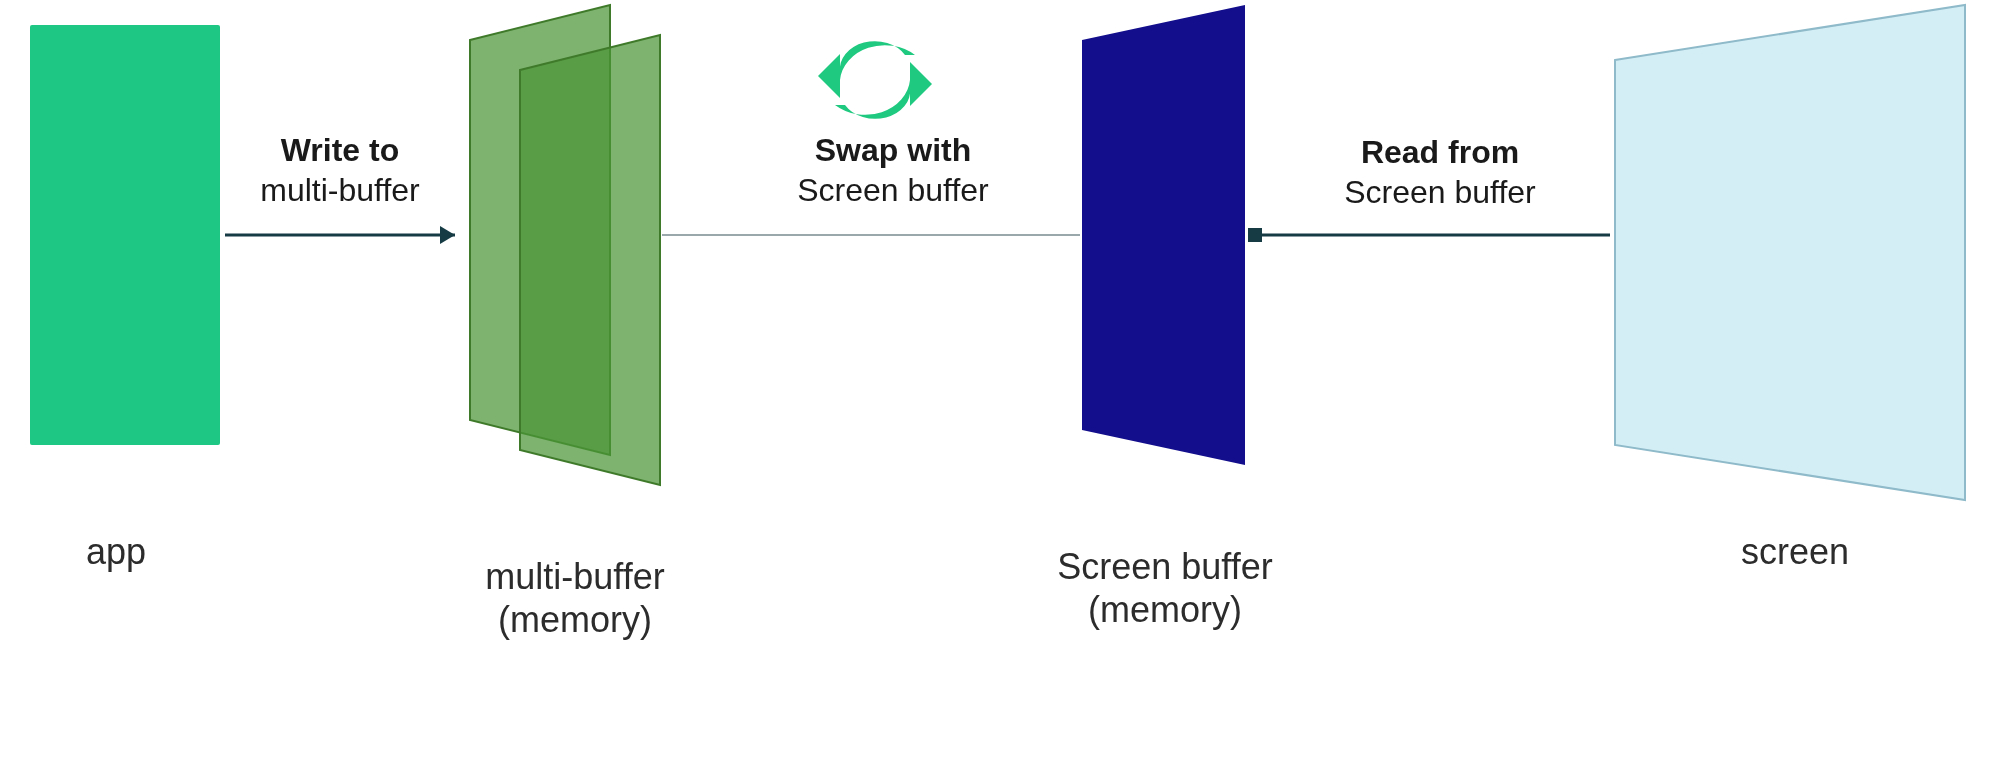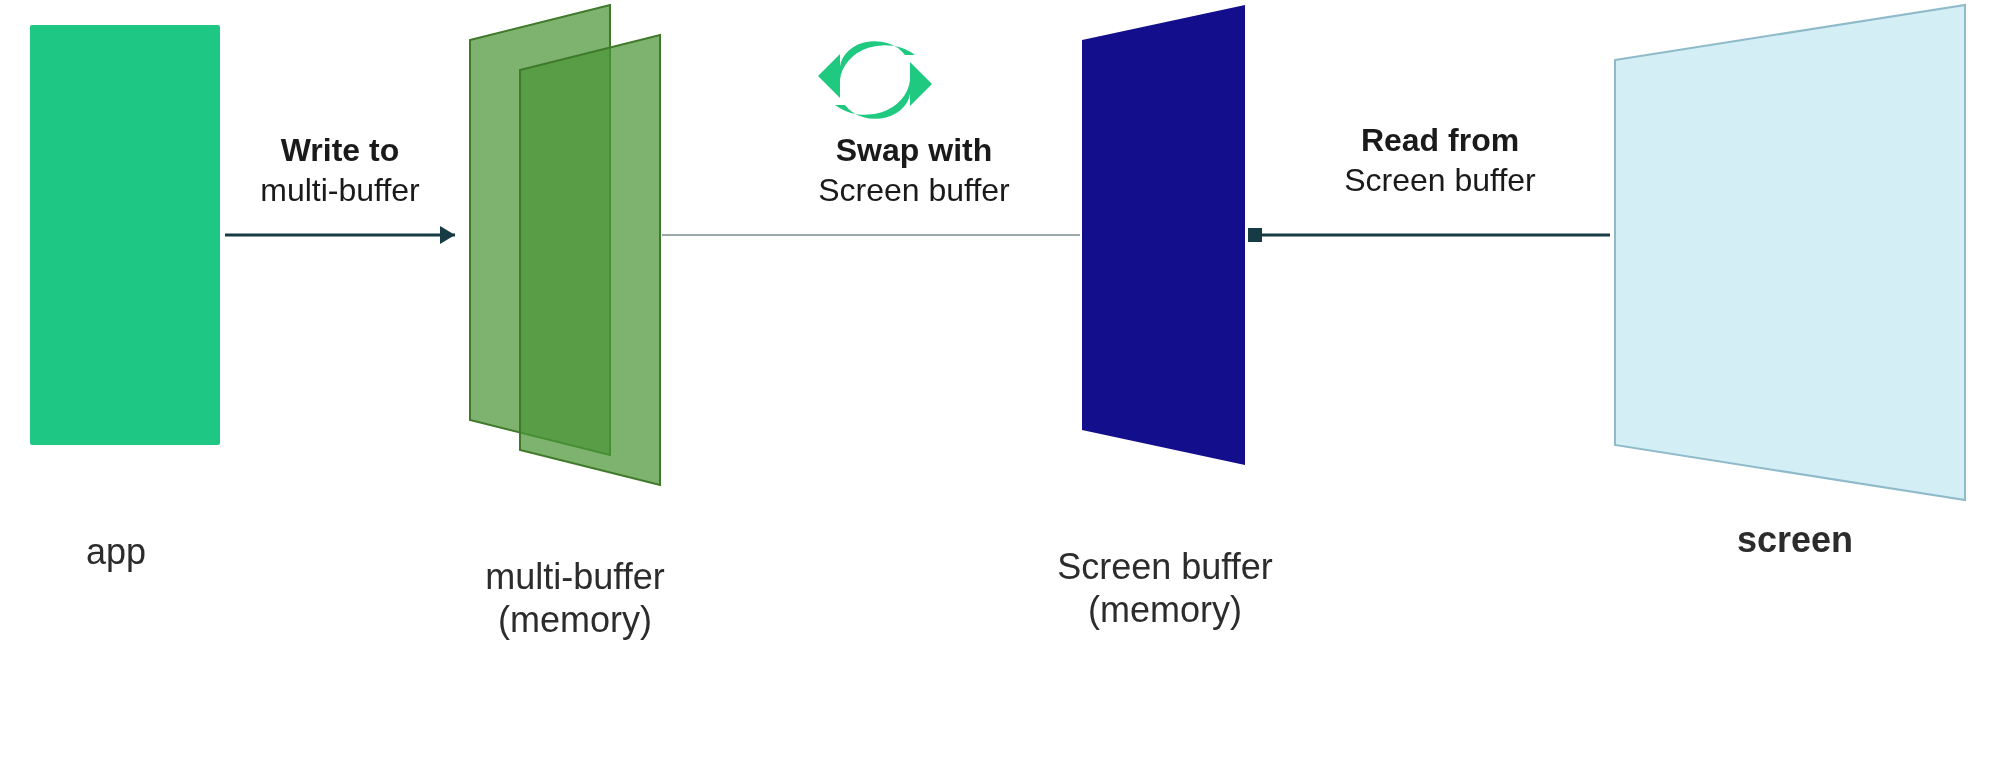"Swap with" div.annot { left: 804px -> 783px }
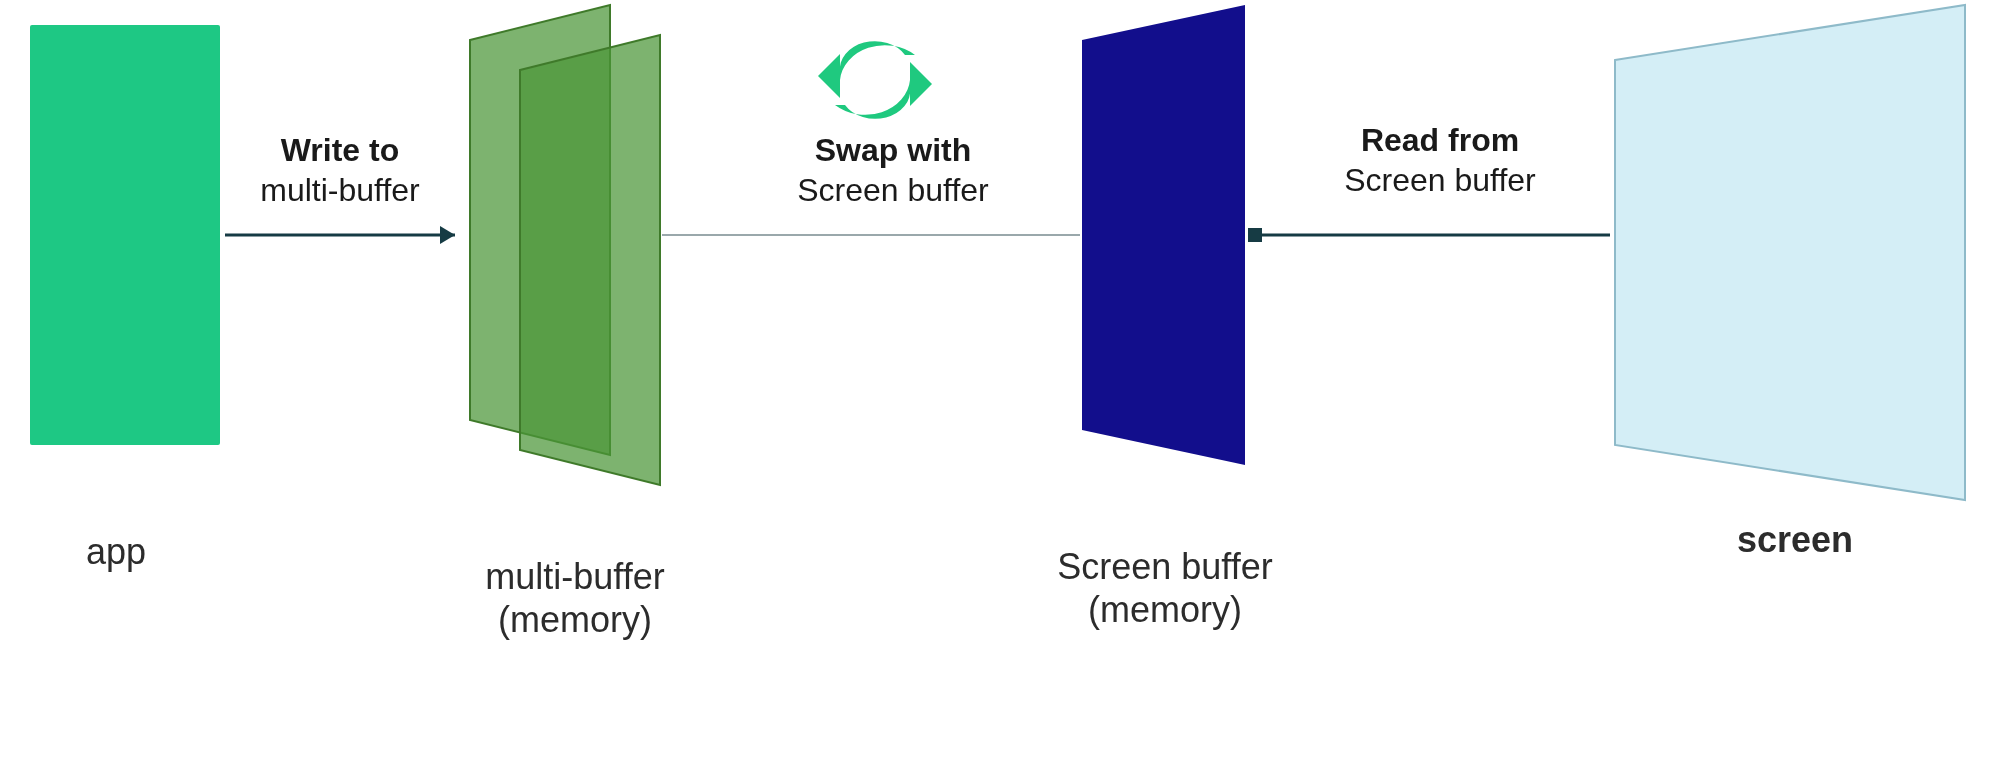"Read from" div.annot { top: 120px -> 132px }
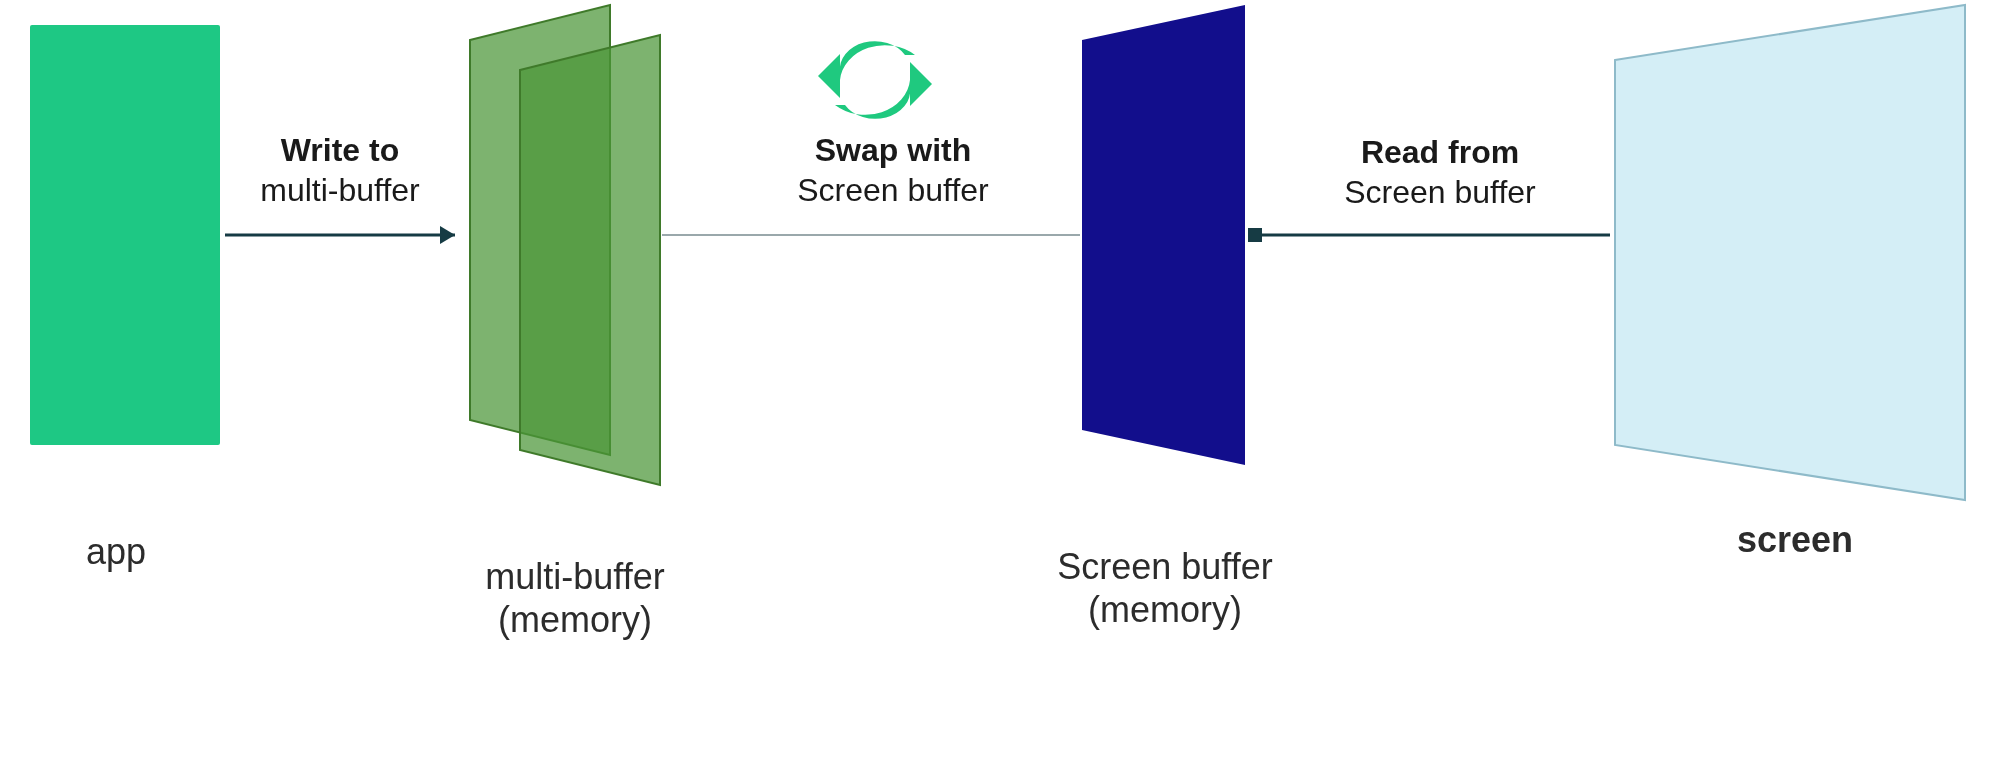"screen" div.caption { font-weight: bold -> none; top: 518px -> 530px }
